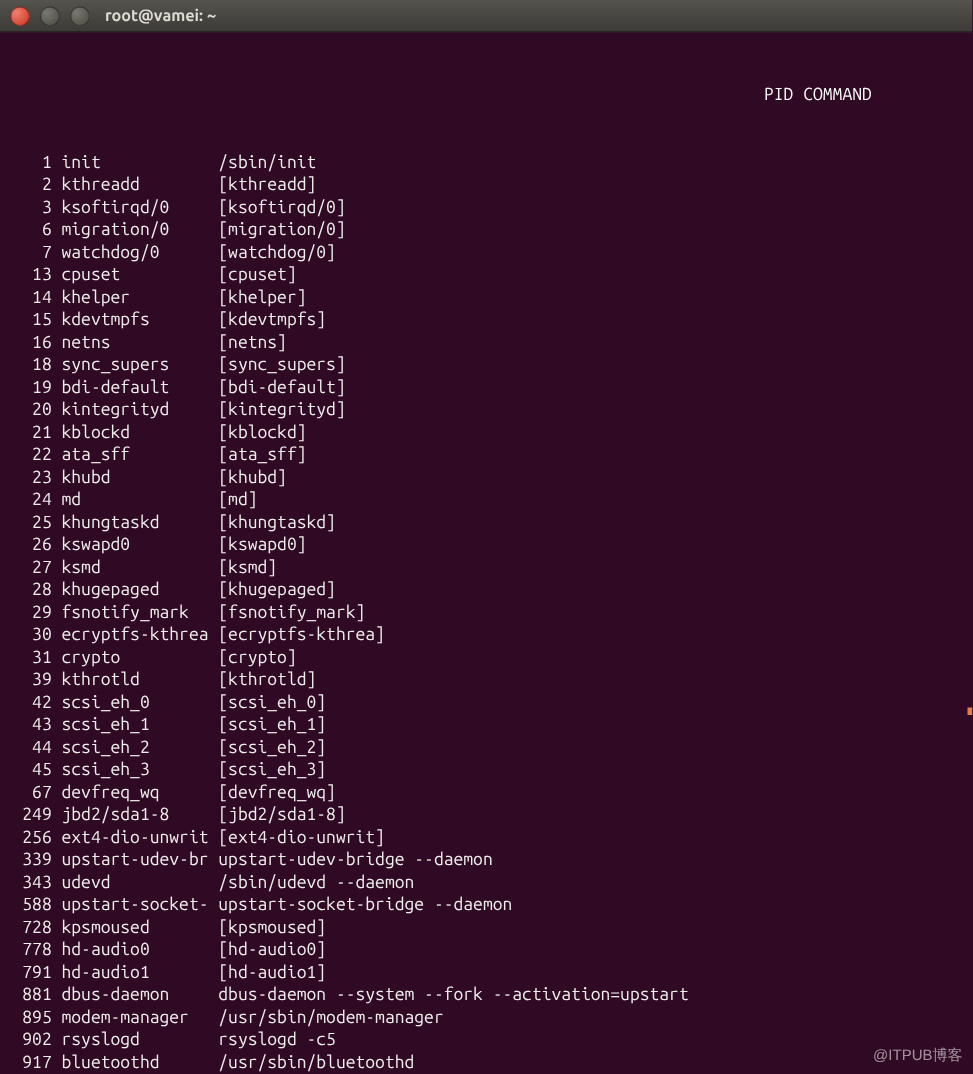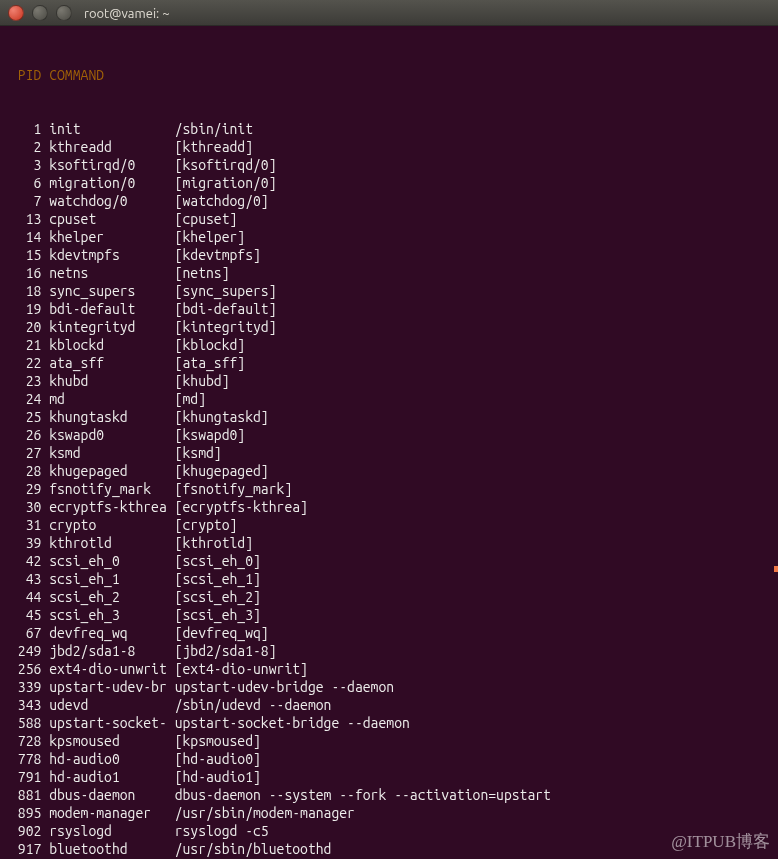"root@vamei: ~" .title-text { font-weight: normal -> bold }
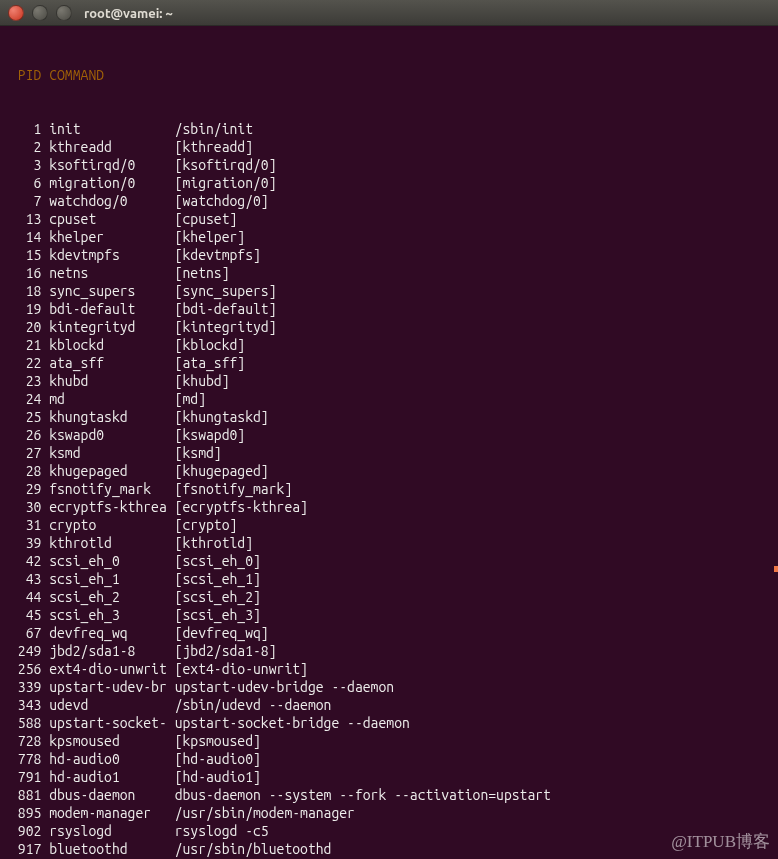"PID" .hdr { color: #a16207 -> #ffffff; justify-content: none -> flex-end }
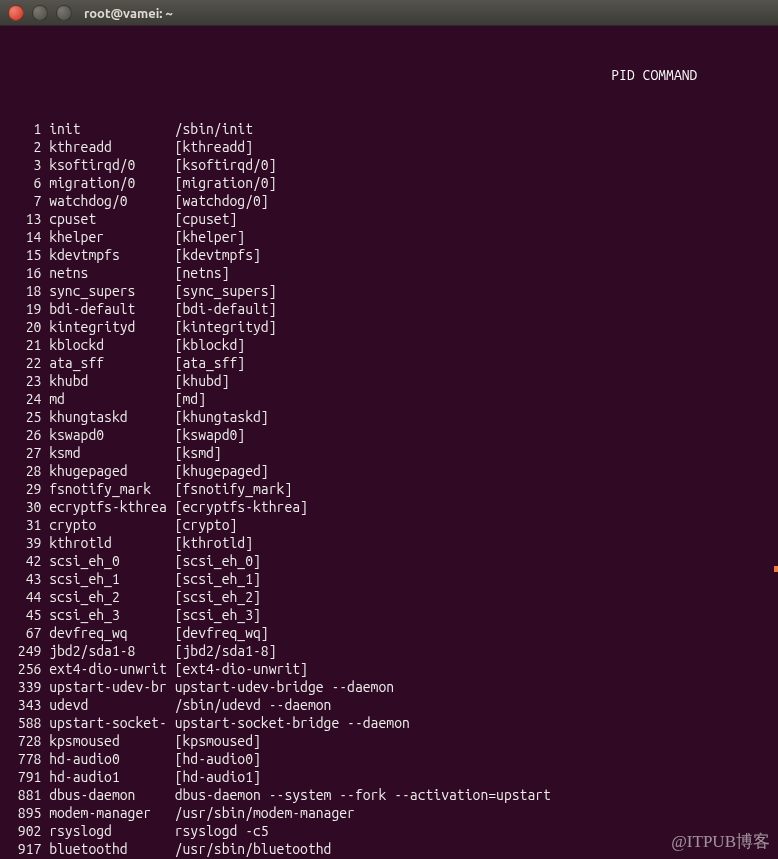"@ITPUB博客" .watermark { font-family: Liberation Serif, serif -> Liberation Sans, sans-serif; font-size: 17px -> 12px }
